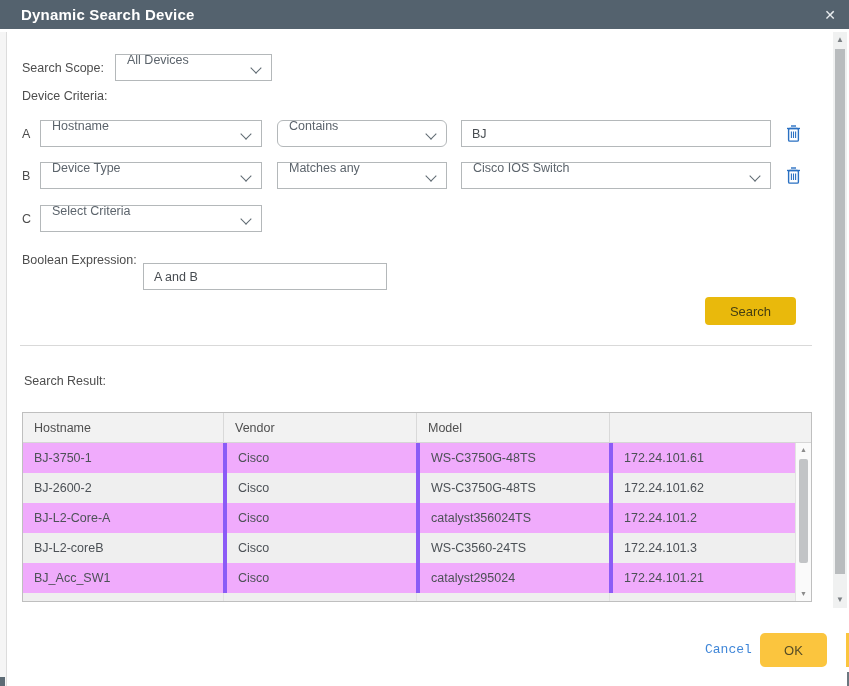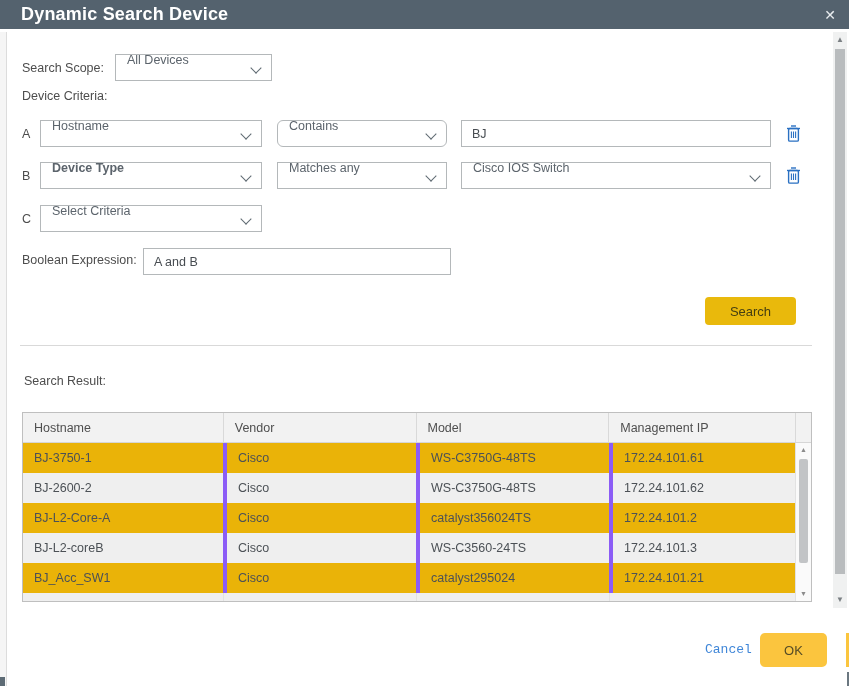"Dynamic Search Device" .hdr-title { font-size: 18px -> 15px }
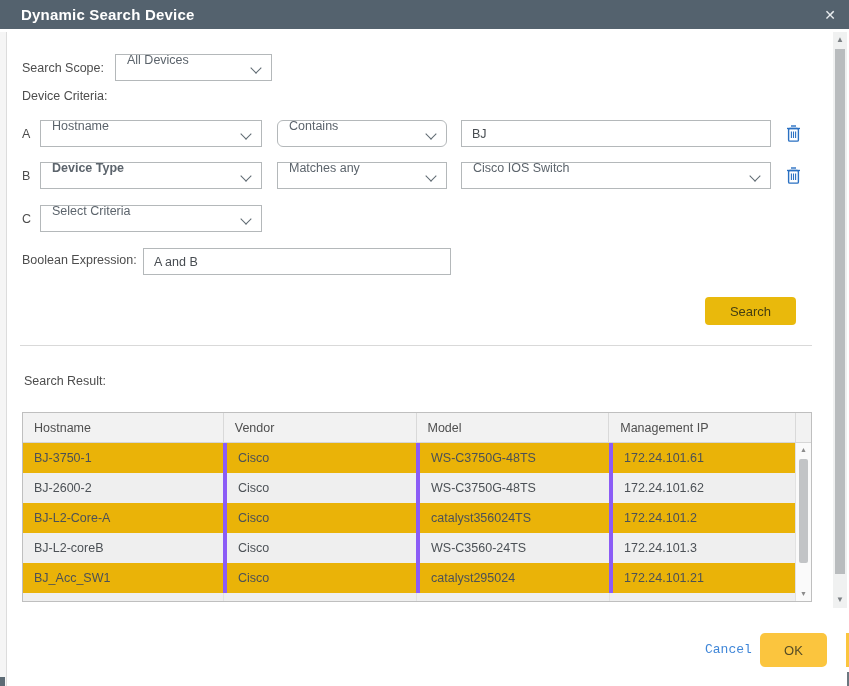"Device Type" div.sel { font-weight: bold -> none }
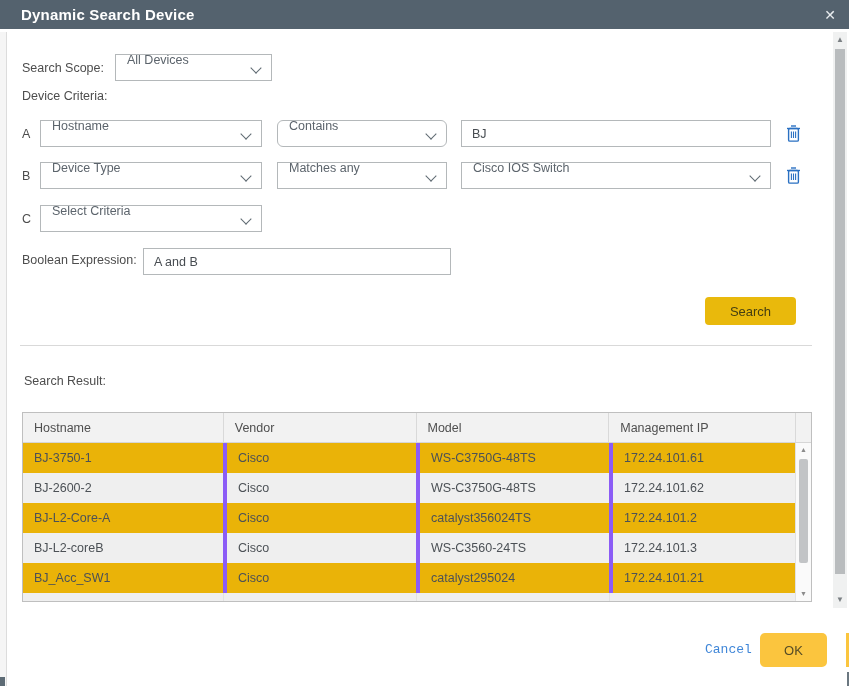"A and B" div.txt { top: 248px -> 263px; width: 308px -> 244px }
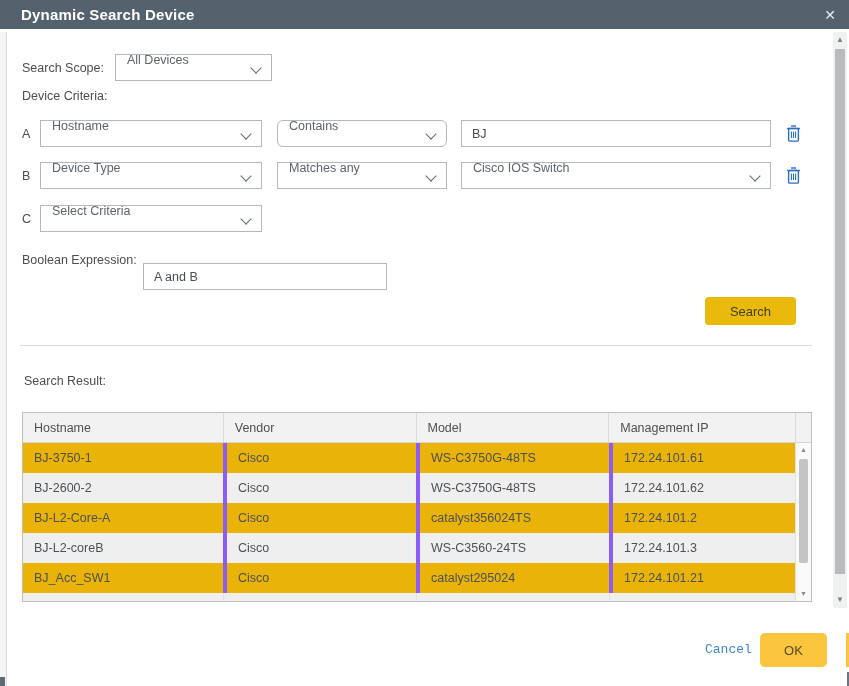"Management IP" div.thcell { html: <div>Management IP</div> -> none }
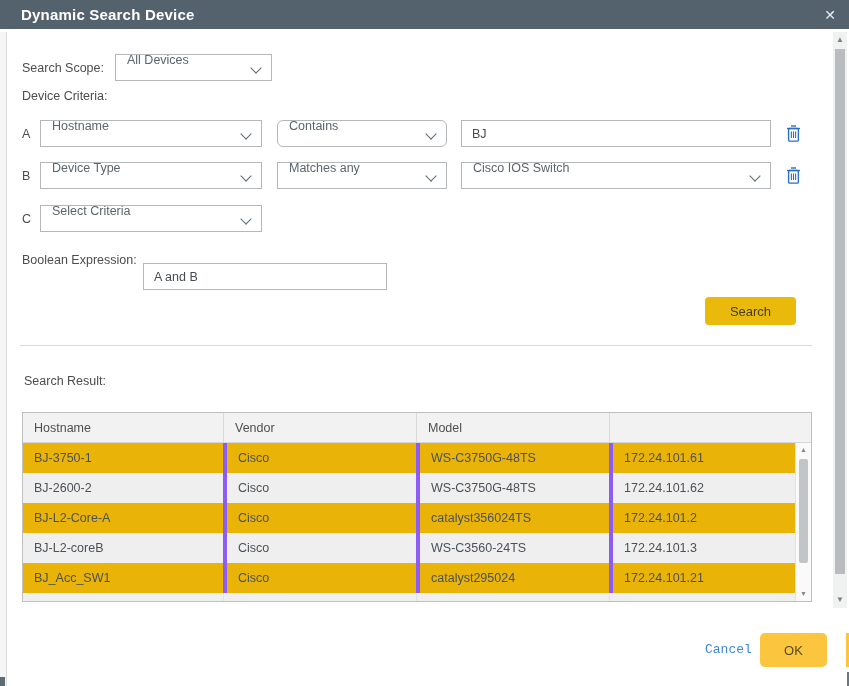"BJ-3750-1" .trow { background: #eab308 -> #f0abfc }
